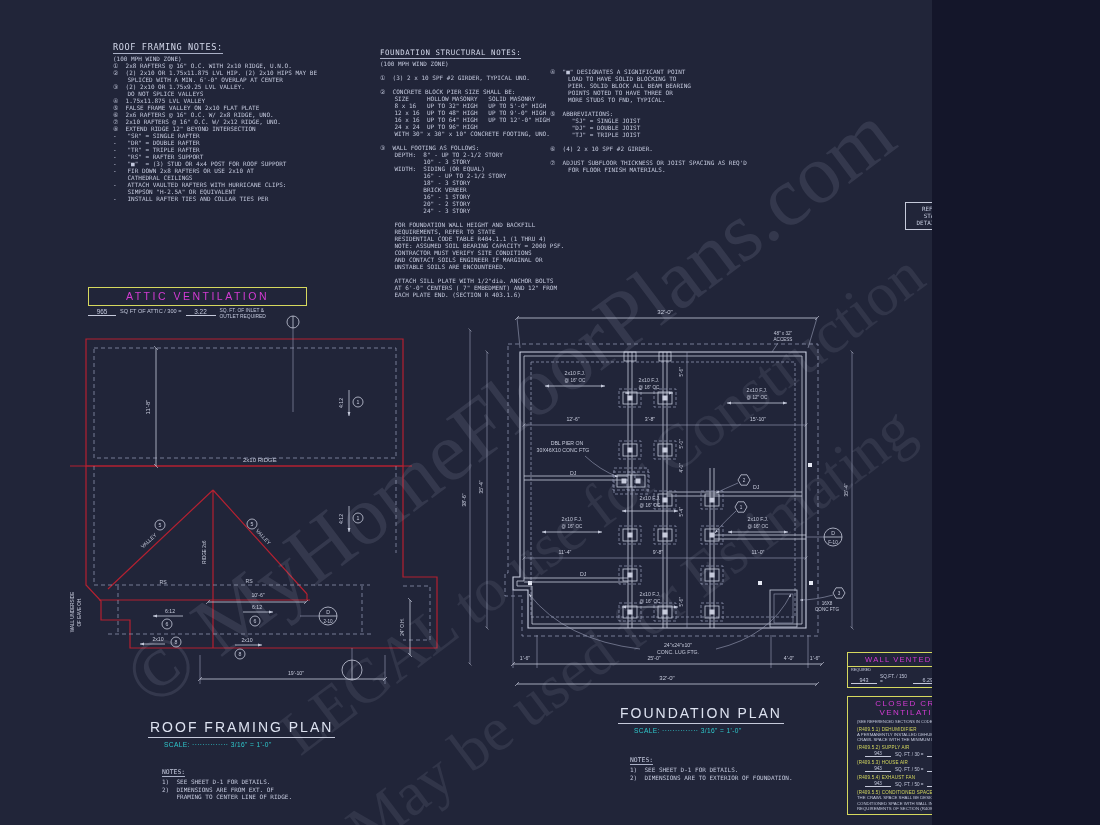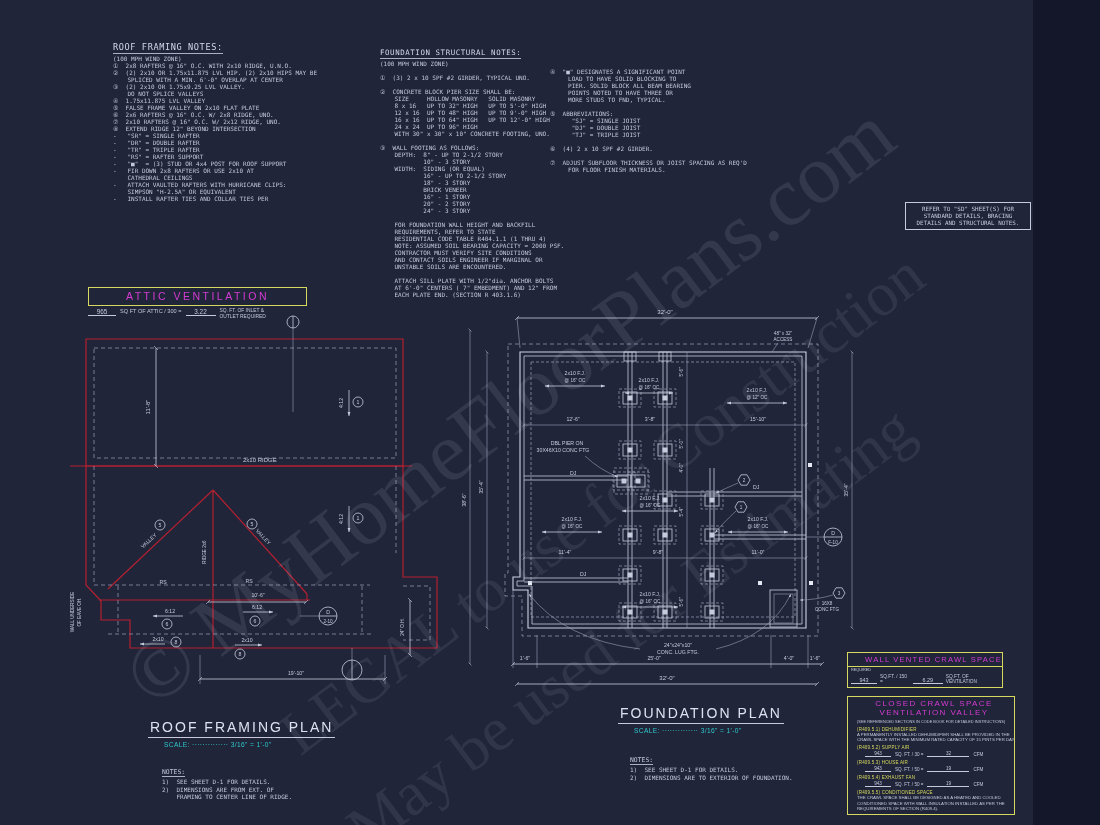"ROOF FRAMING NOTES:" #sheet { width: 1033px -> 932px }
